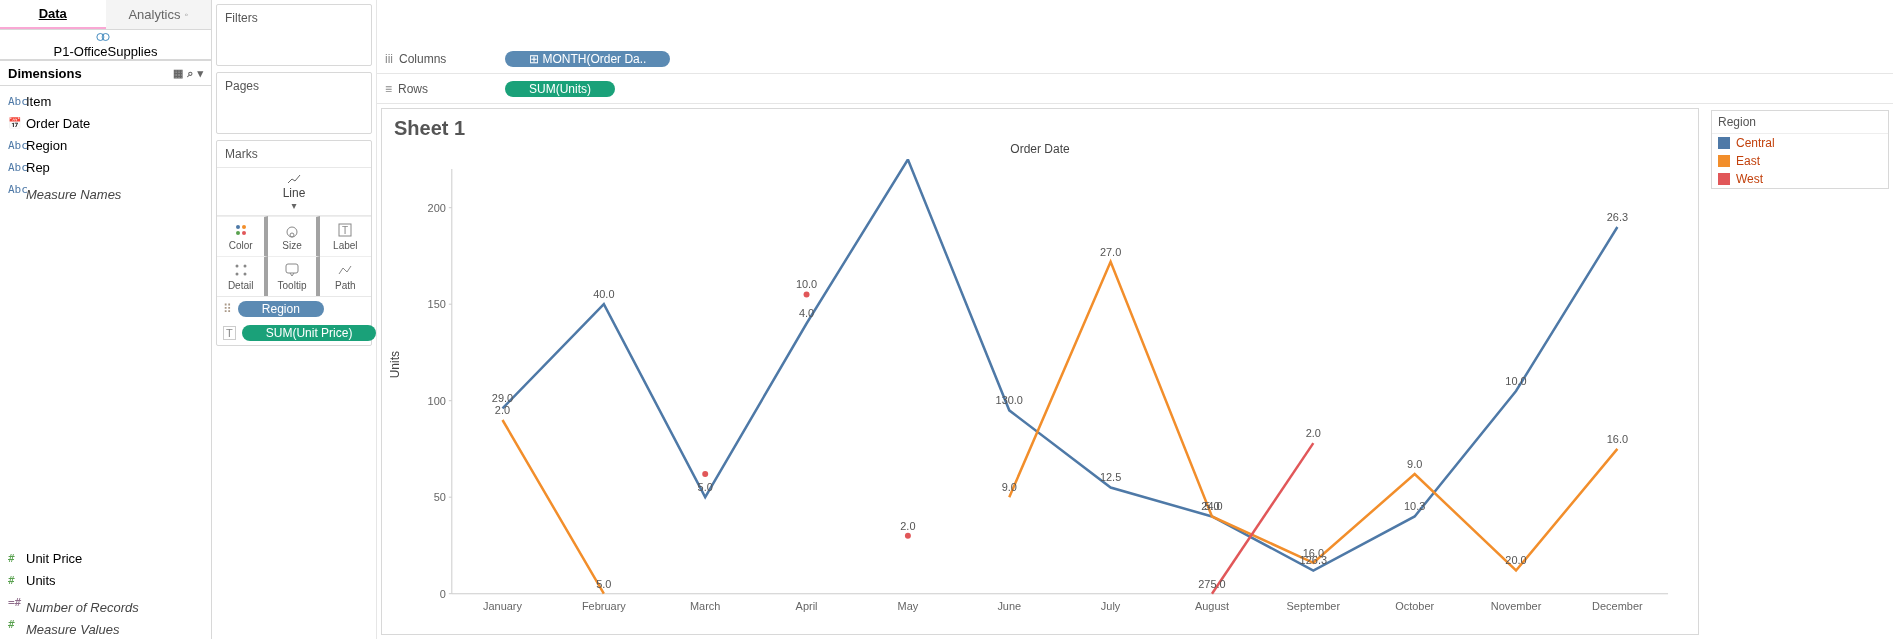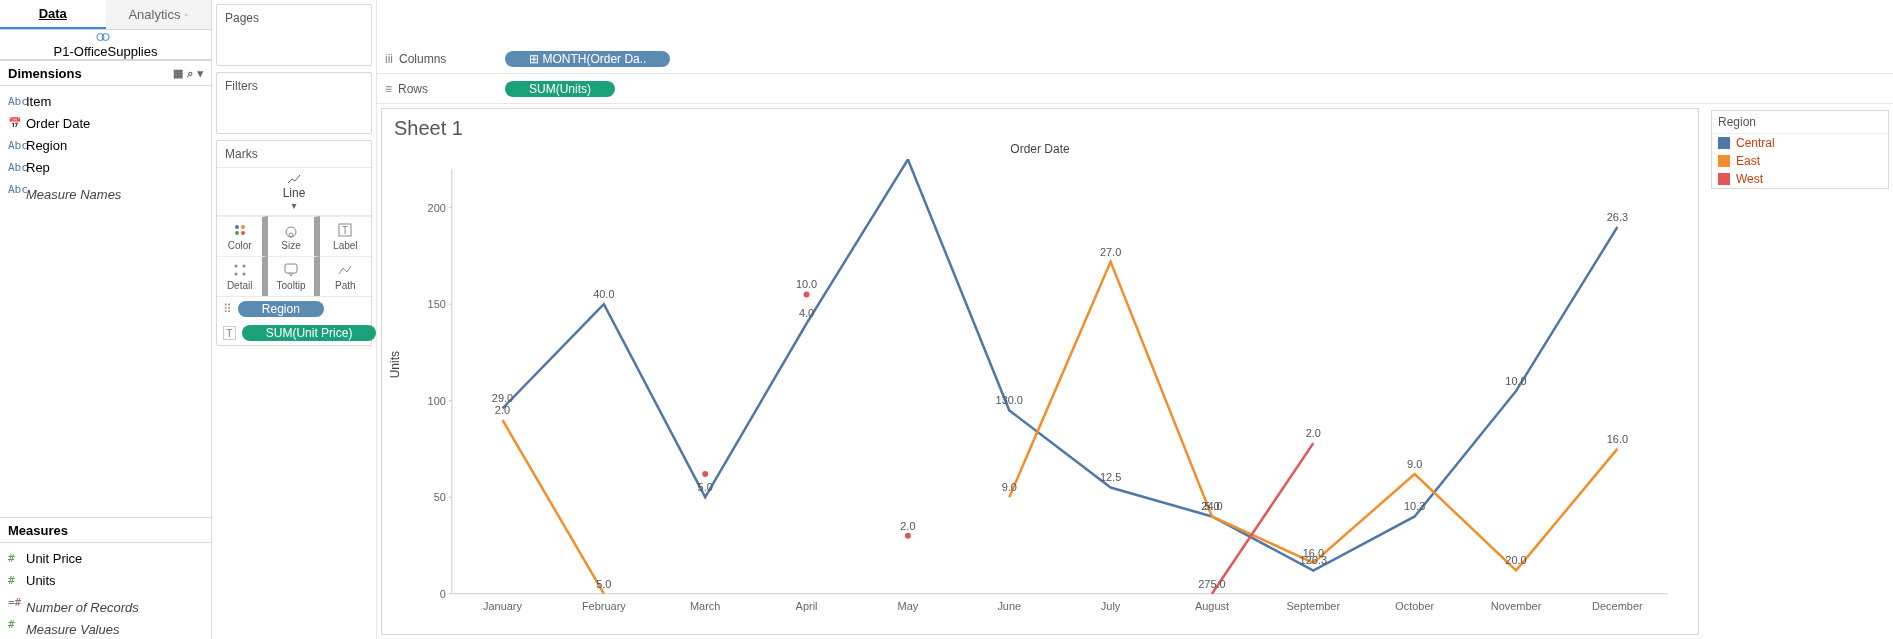"Data" .pane-tab.active { border-bottom: 2px solid #3b82f6 -> 2px solid #f9a8d4 }
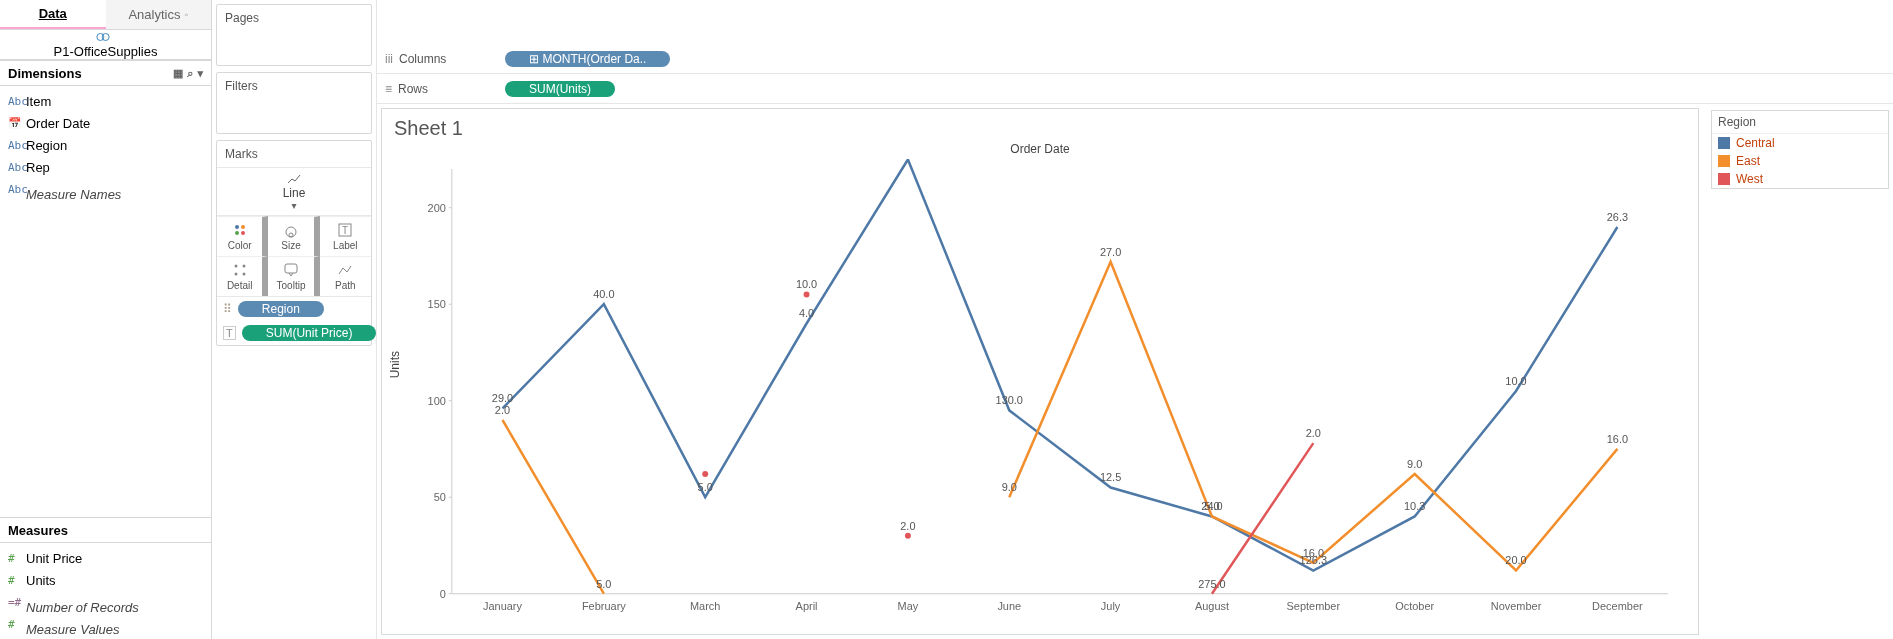"Pages" div.card { order: before "Filters" -> after "Filters" }
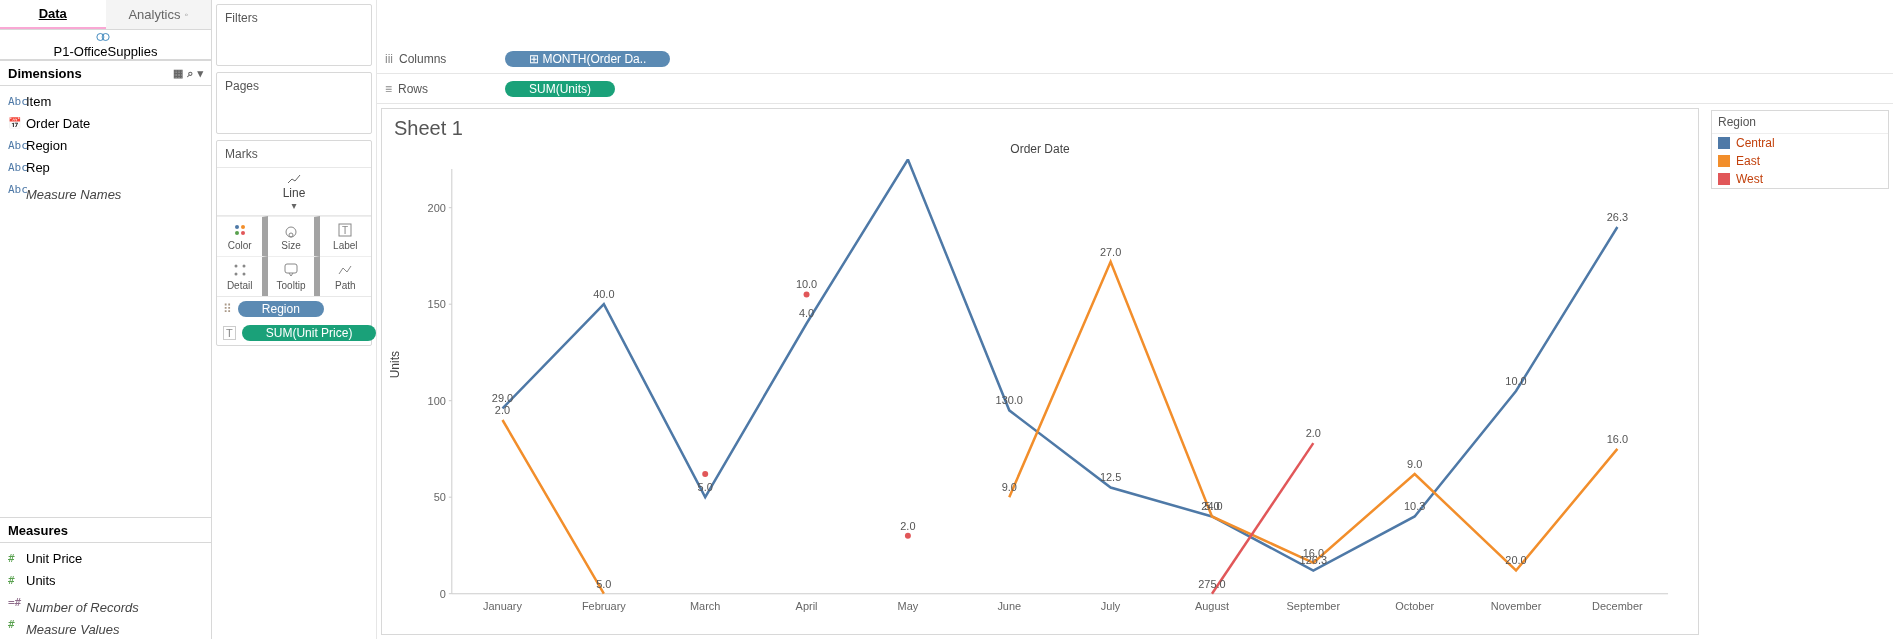"Sheet 1" .sheet-title { font-weight: 400 -> 700 }
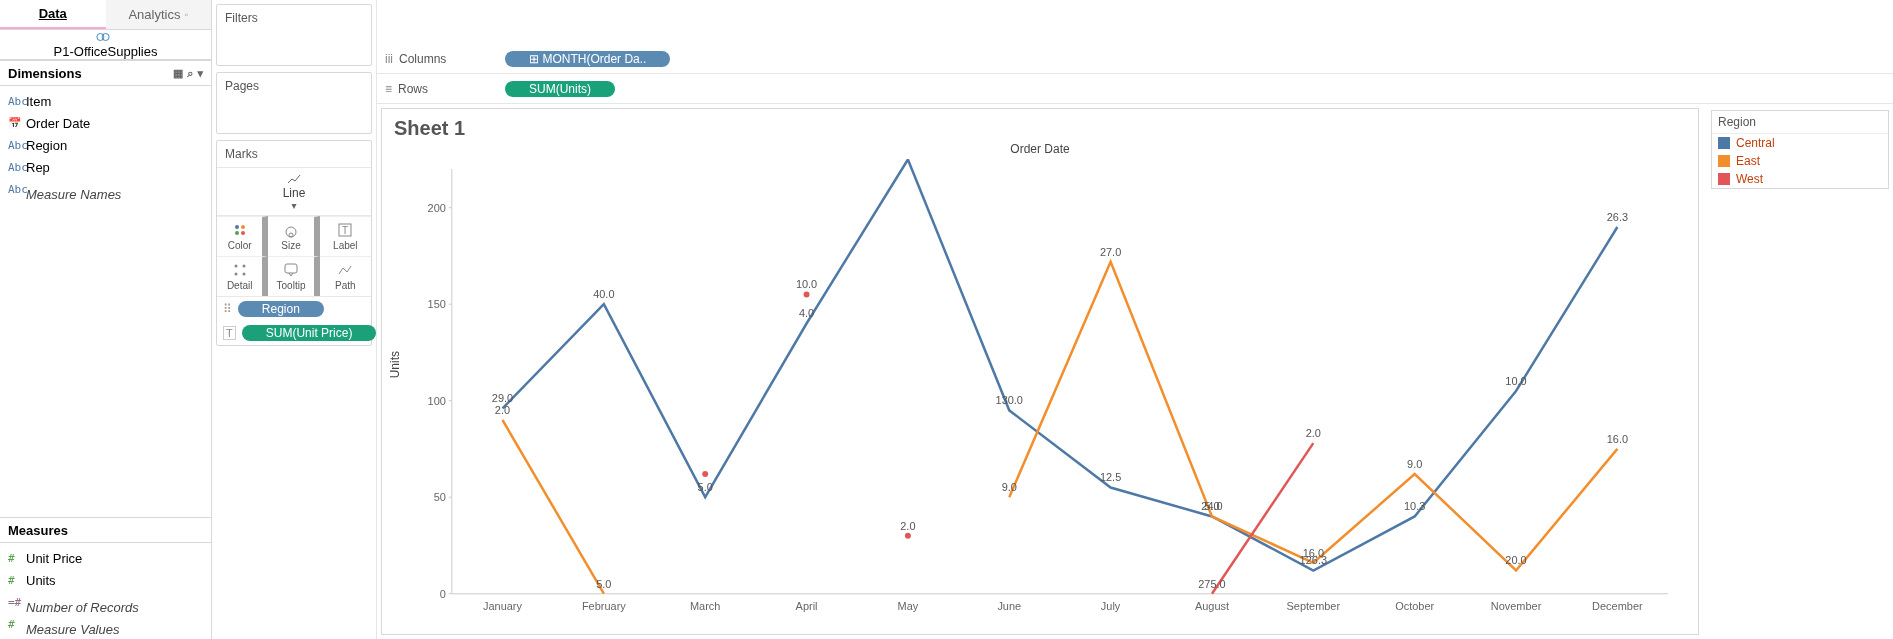"Color" .mark-cell { border-right: 6px solid #a3a3a3 -> 4px solid #a3a3a3 }
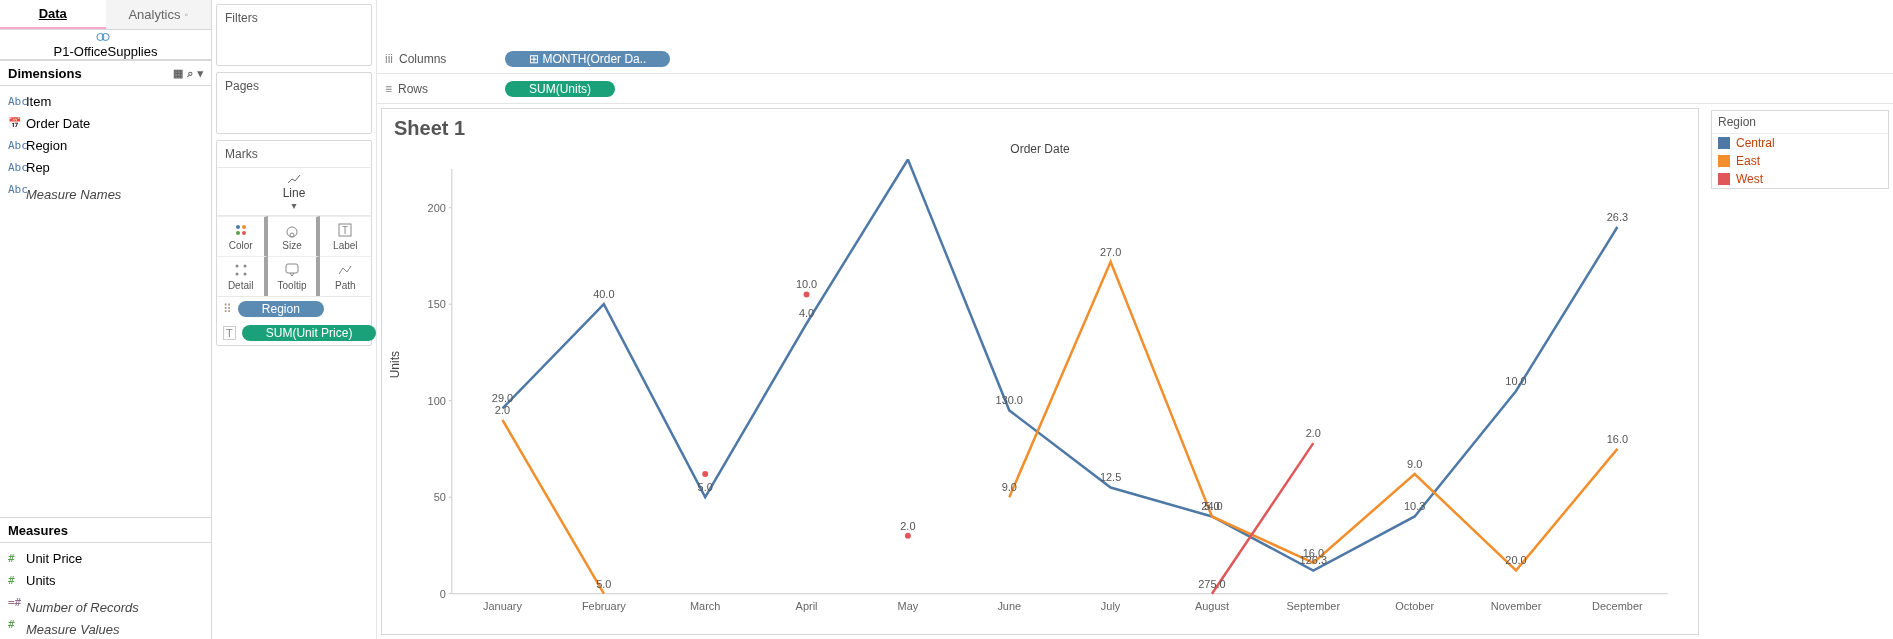"Measures" div.section-header { html: <div> <span>Measures</span> <span></span> </div> -> none }
